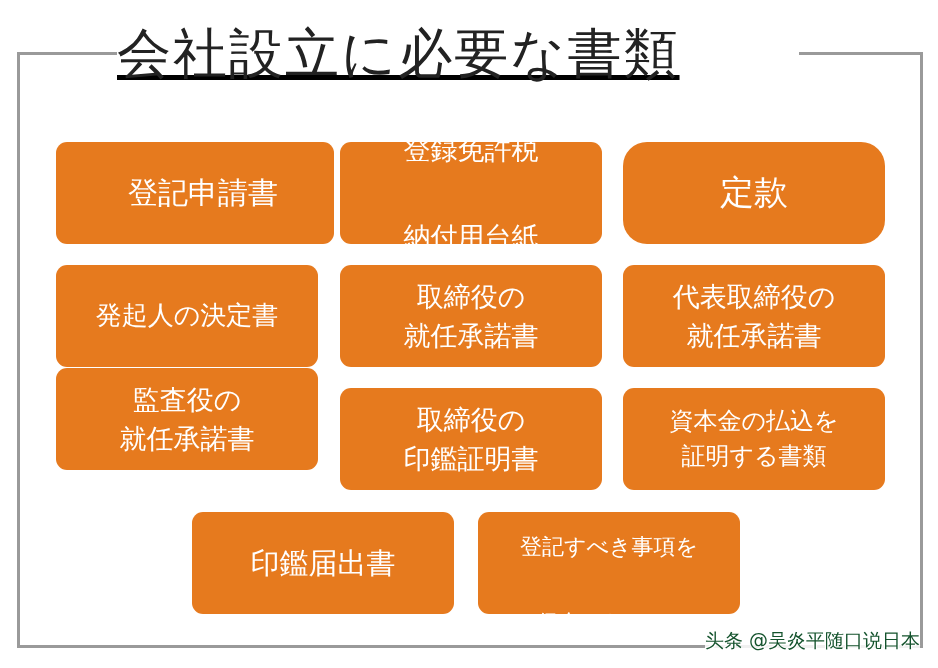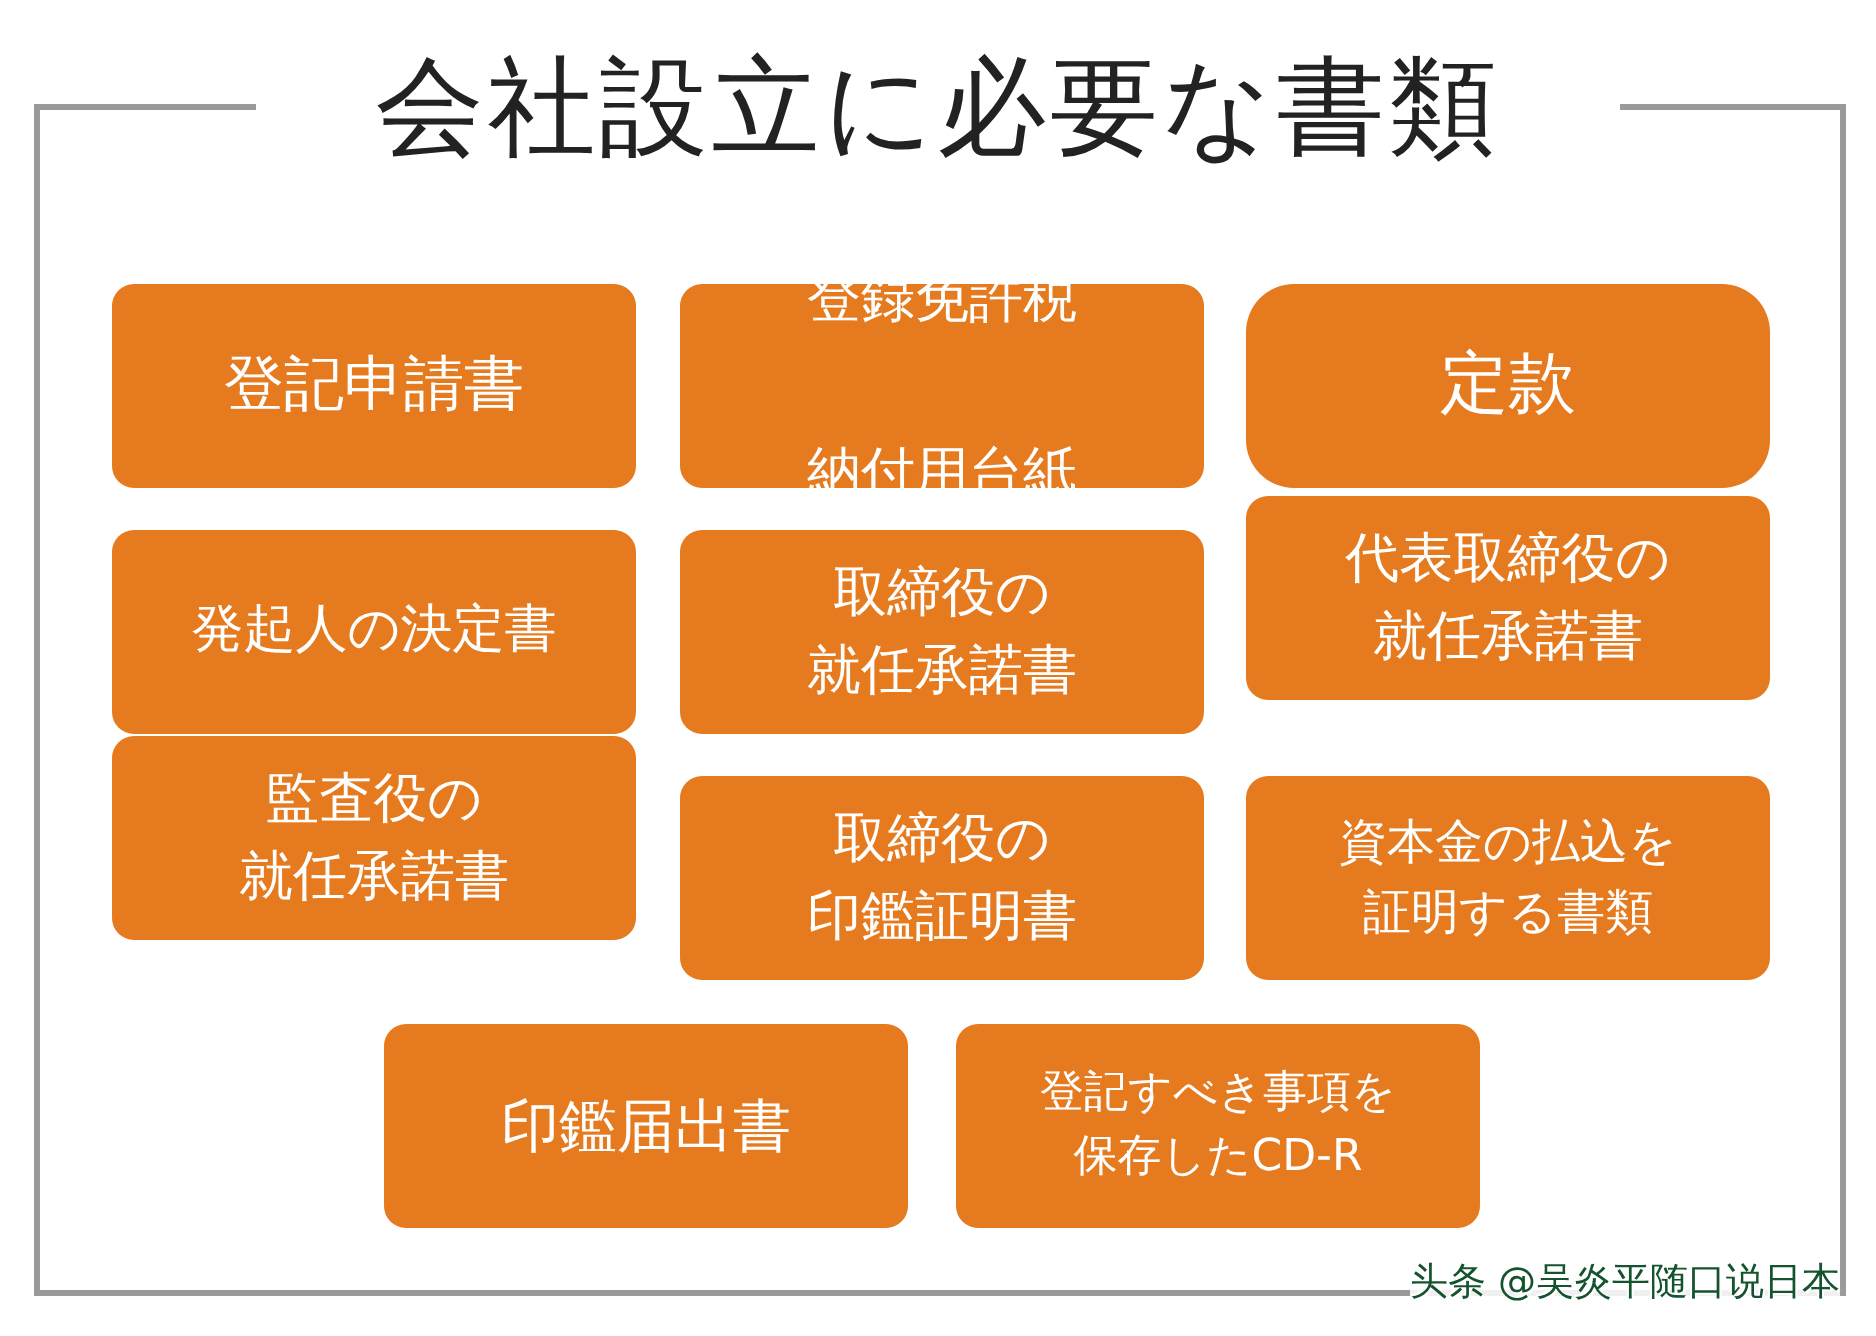"会社設立に必要な書類" .title-wrap { justify-content: center -> none; left: 128px -> 117px; text-decoration: none -> underline }
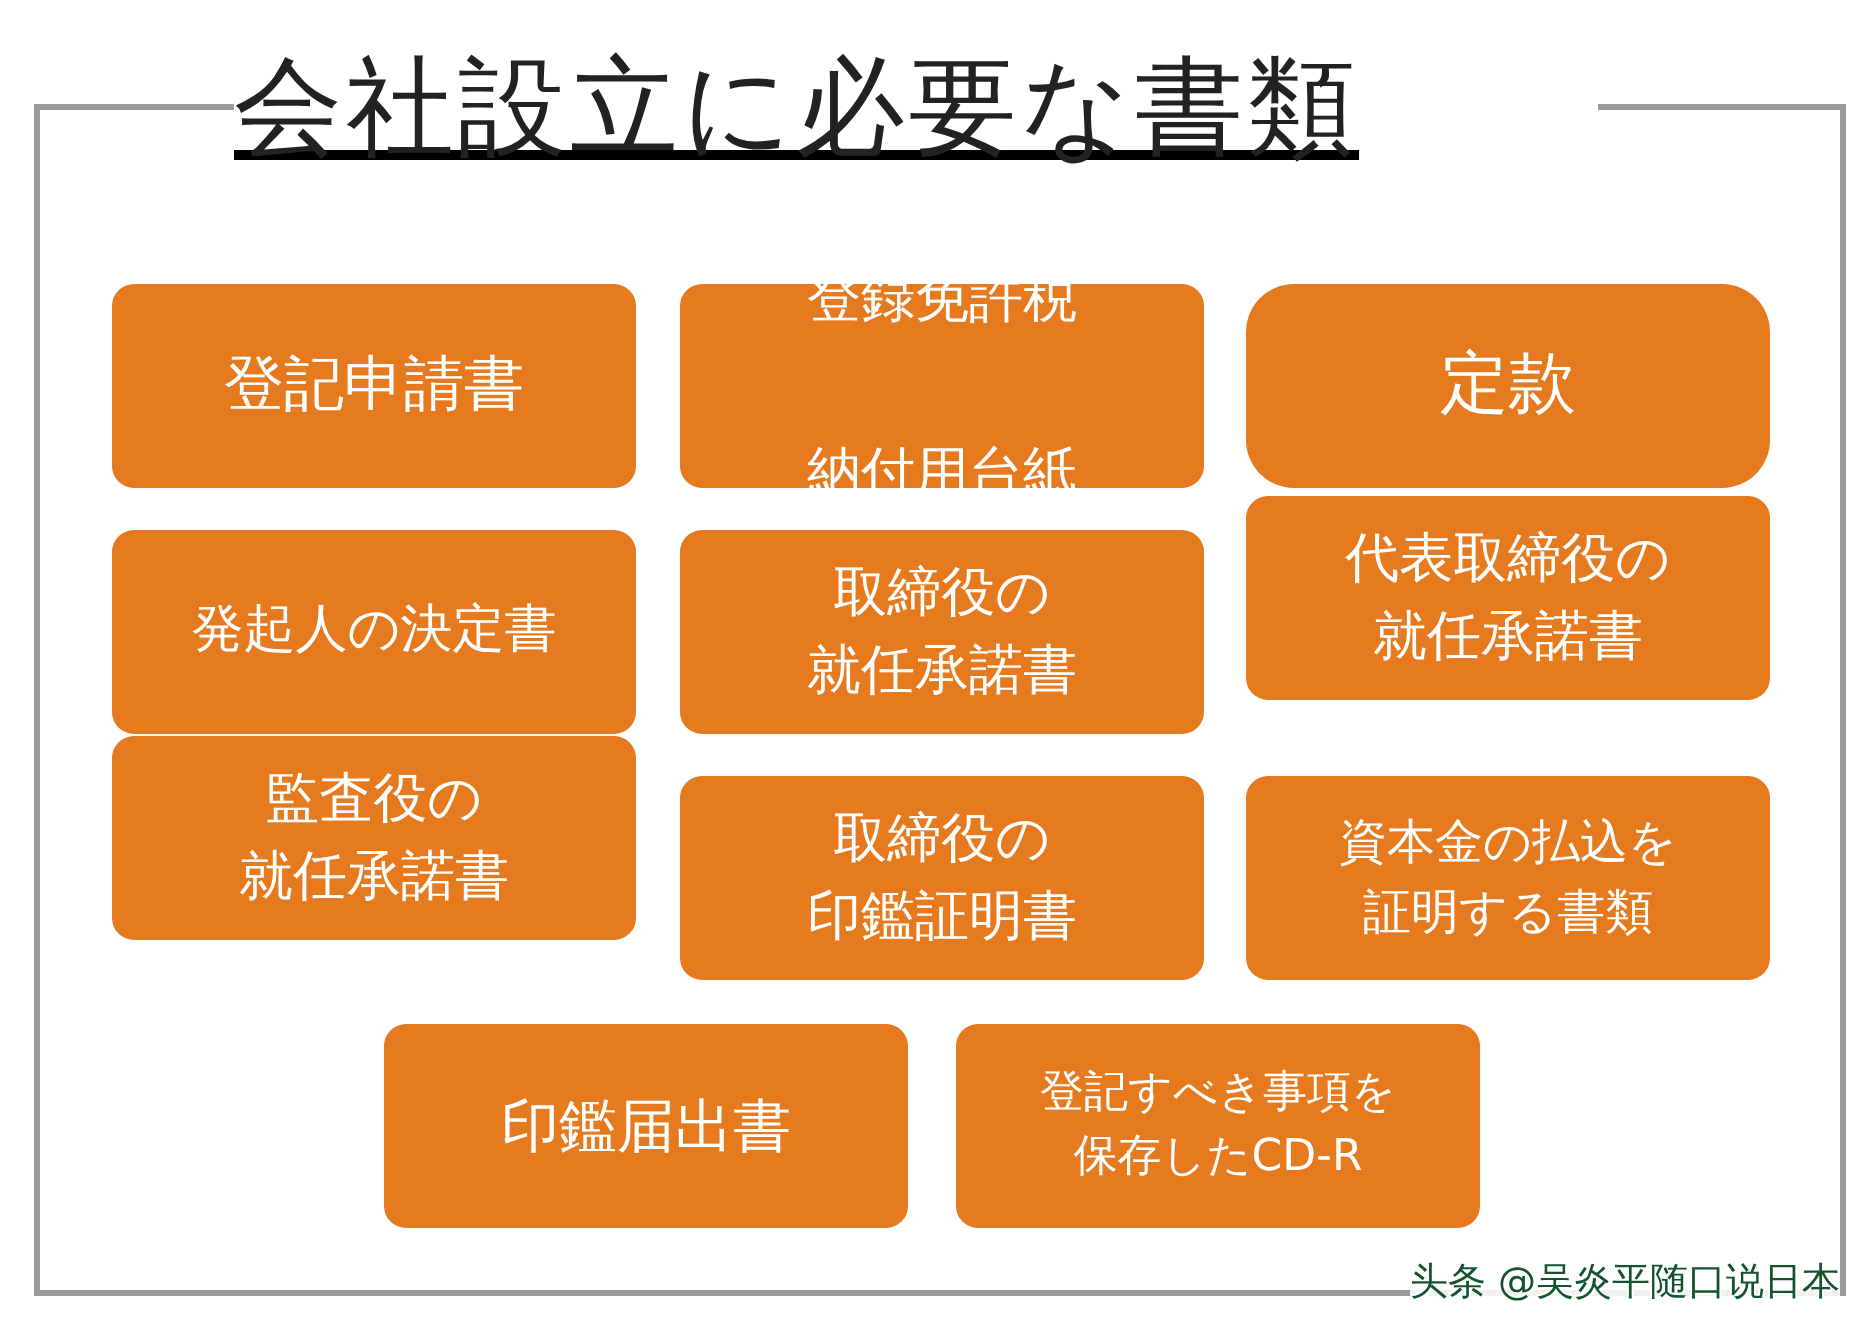"登記申請書" div.doc-box { padding-left: none -> 16px }
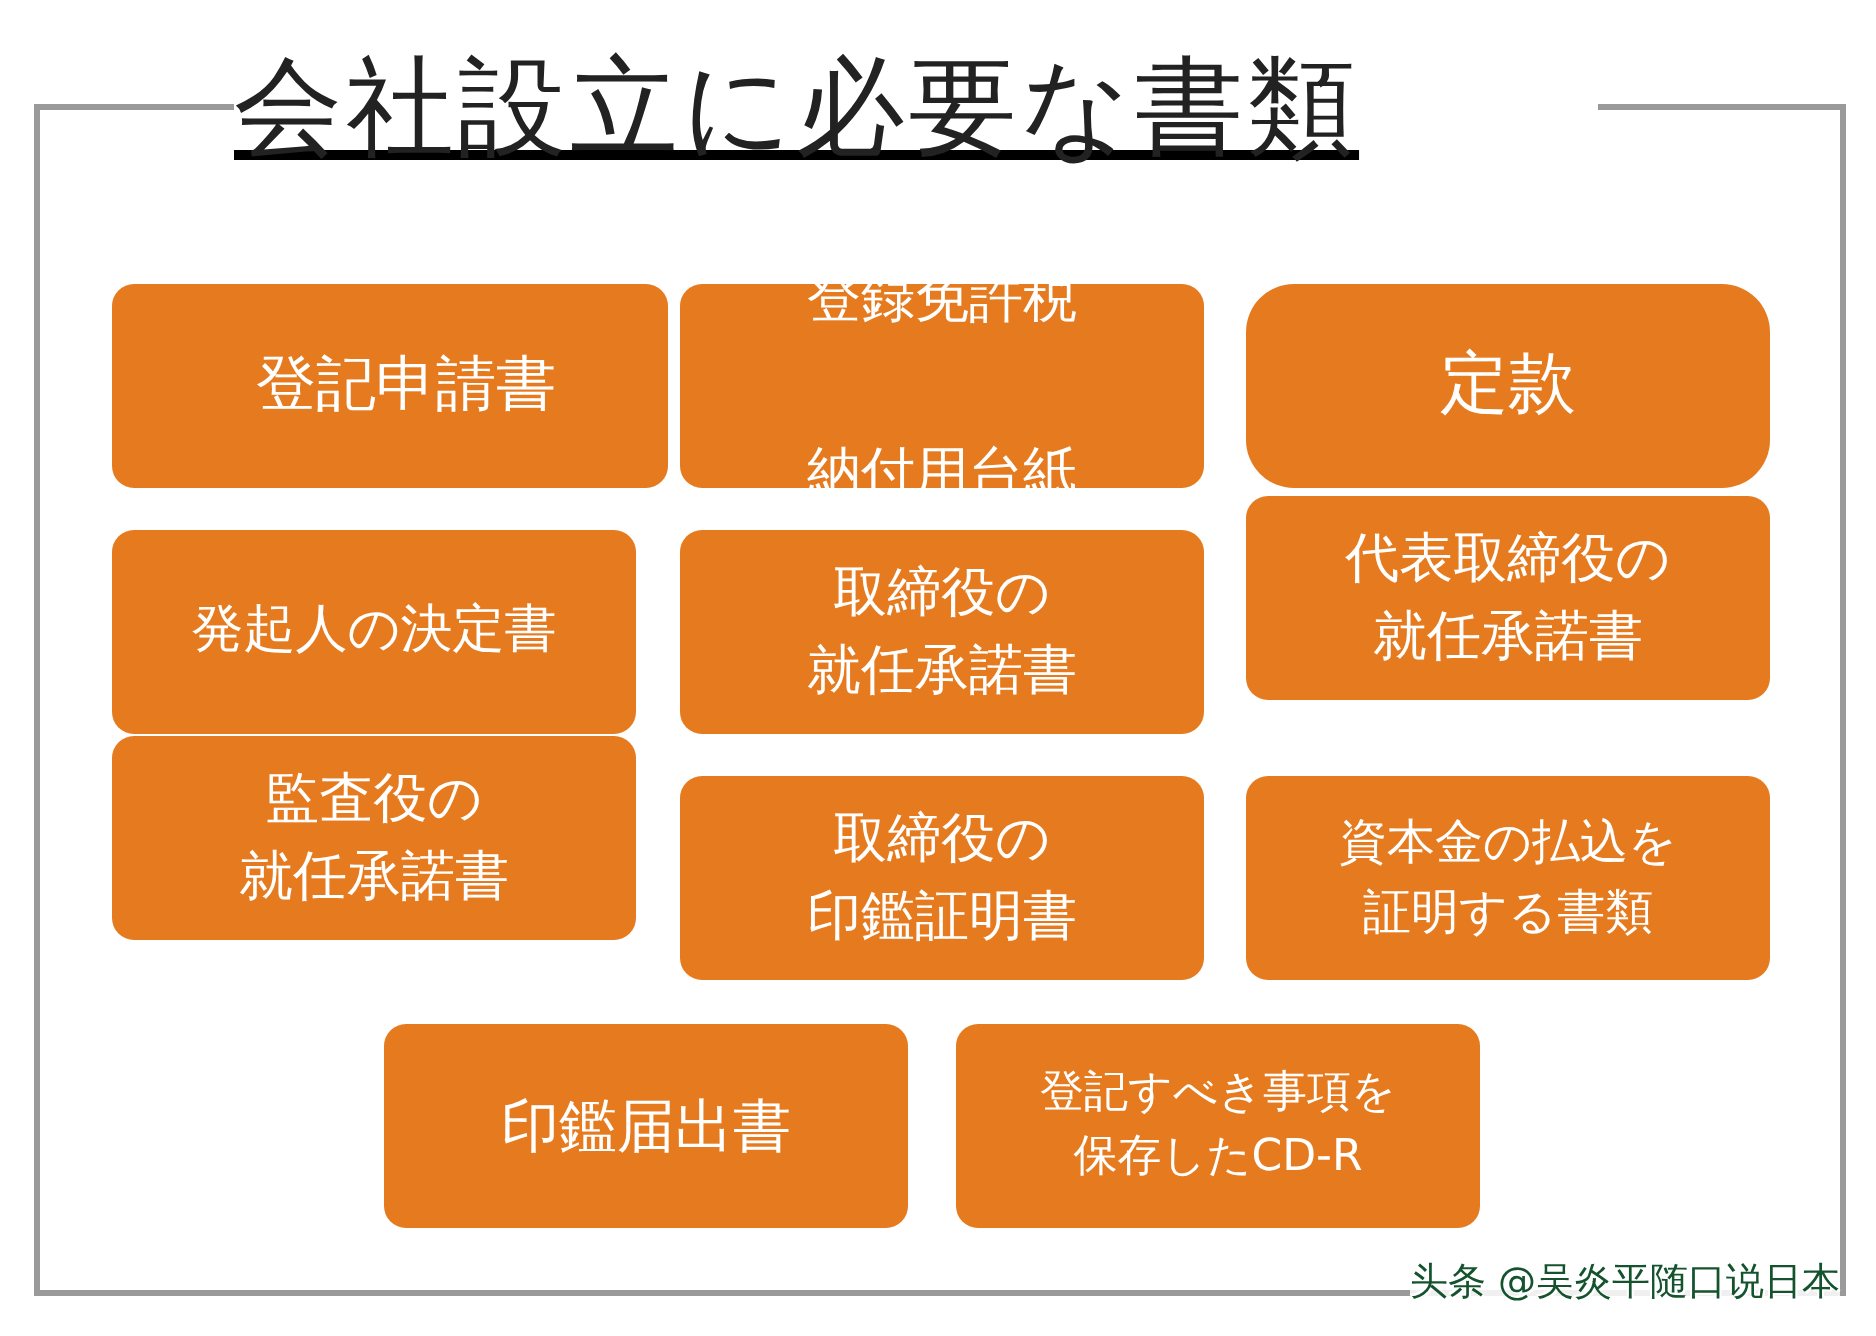"代表取締役の" div.doc-box { top: 248px -> 265px }
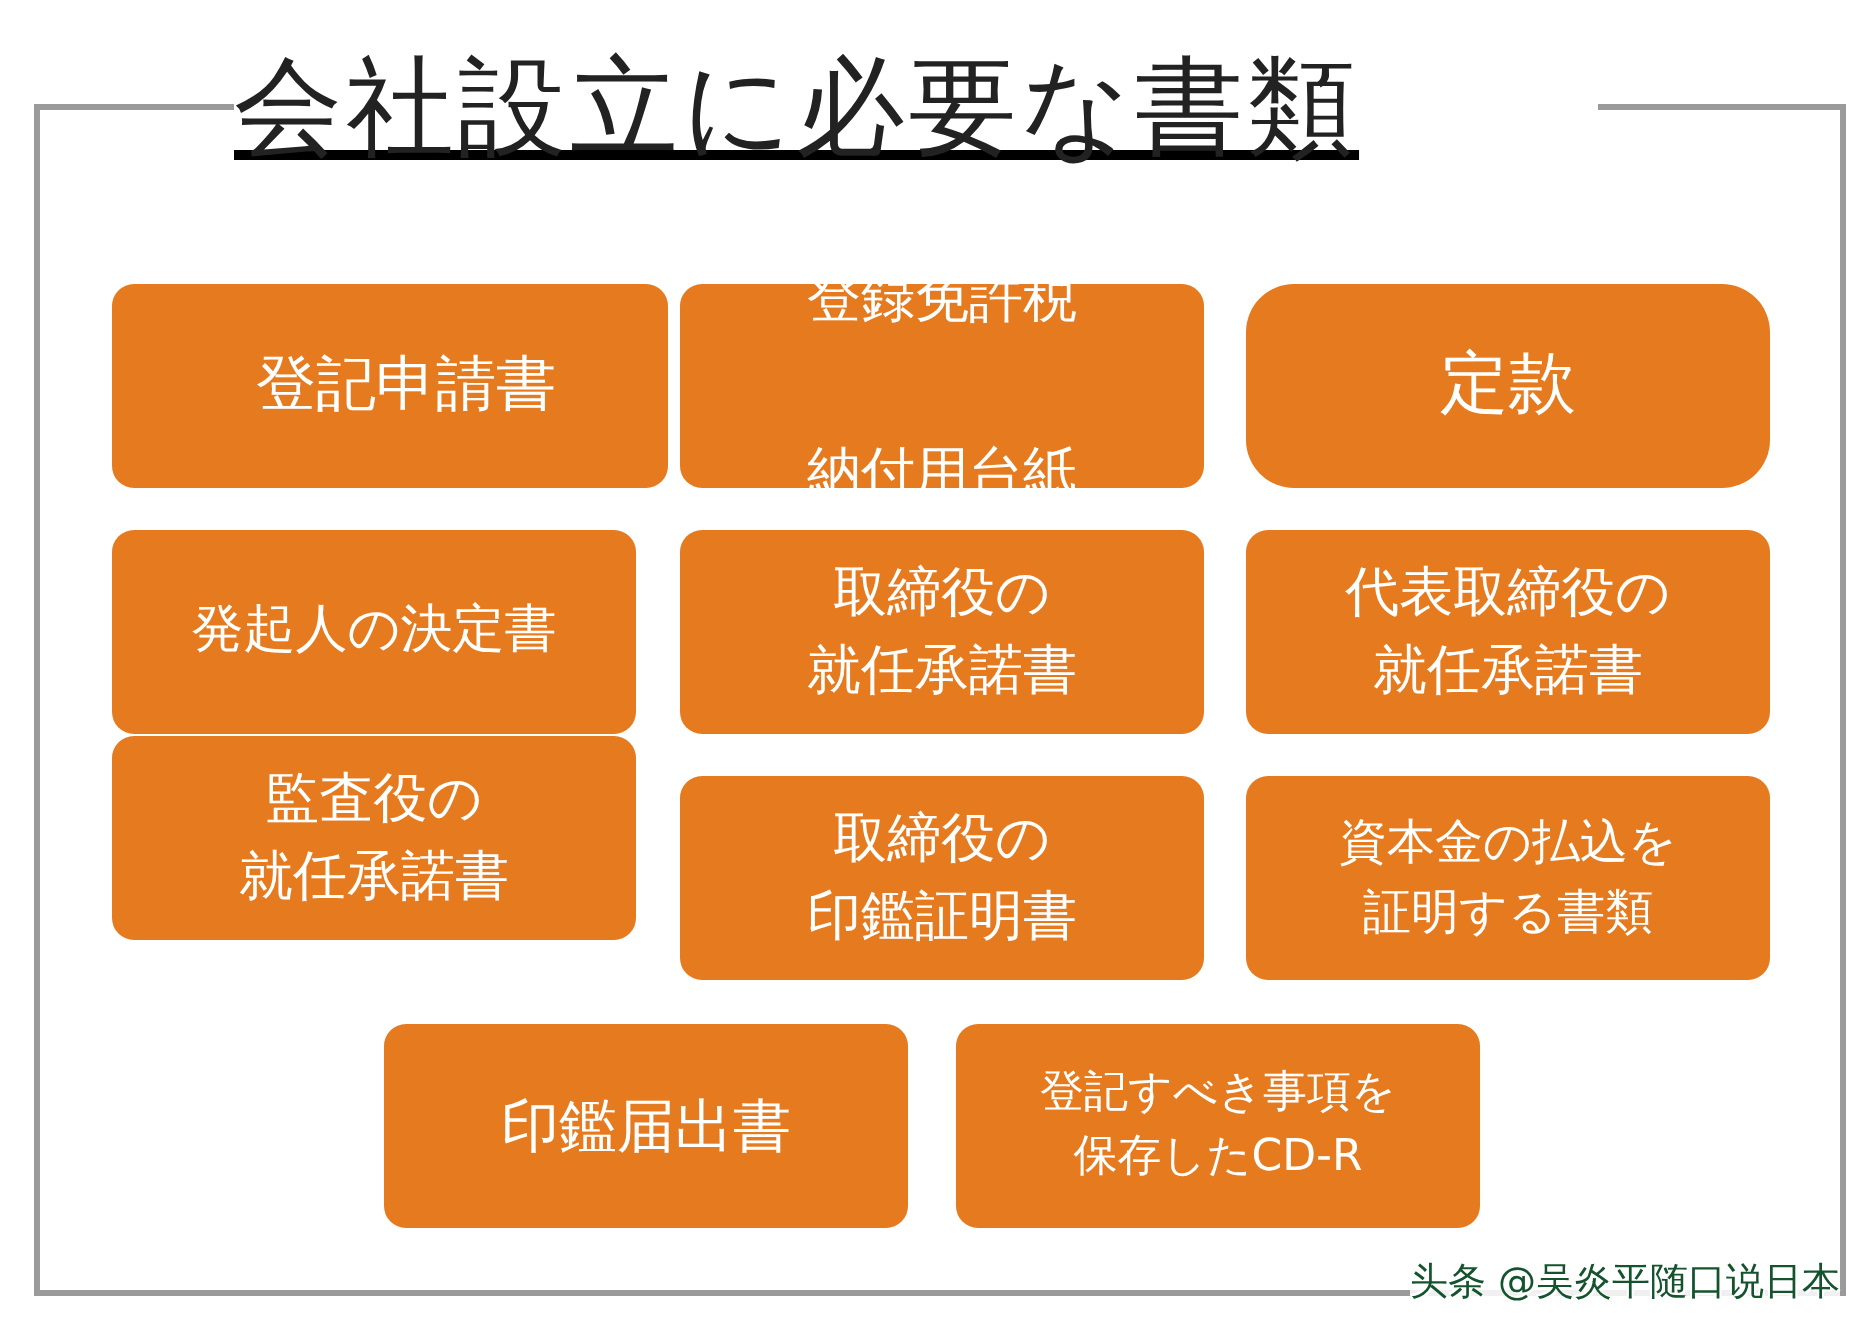"登記すべき事項を" .fs-xs { margin-top: none -> 44px }
